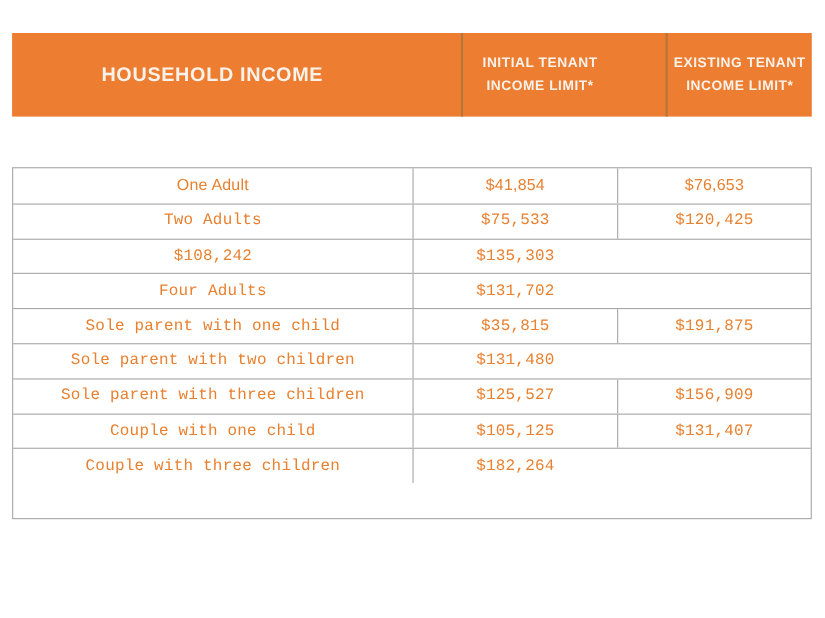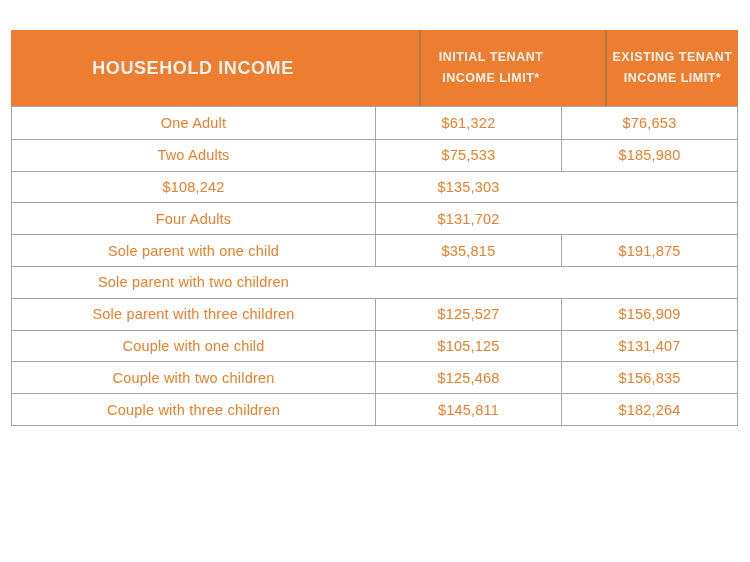"One Adult" .tbody { margin-top: none -> 46px }
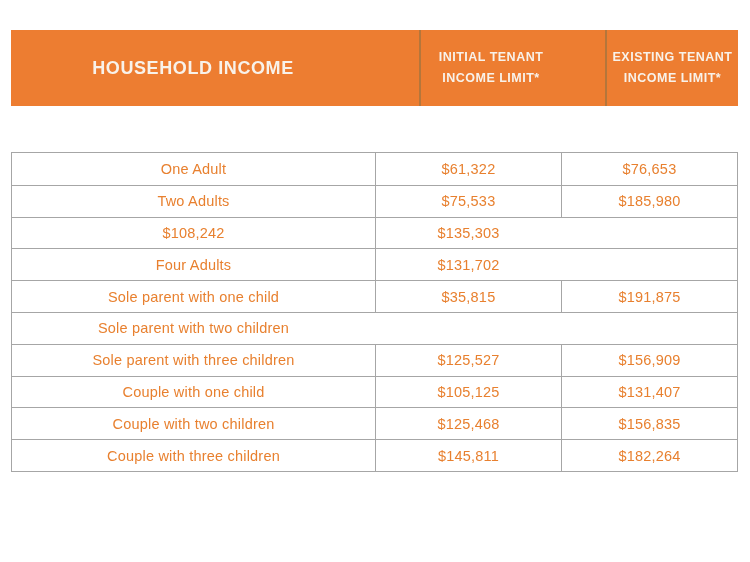"$61,322" div.tcell { text: $61,322 -> $41,854 }
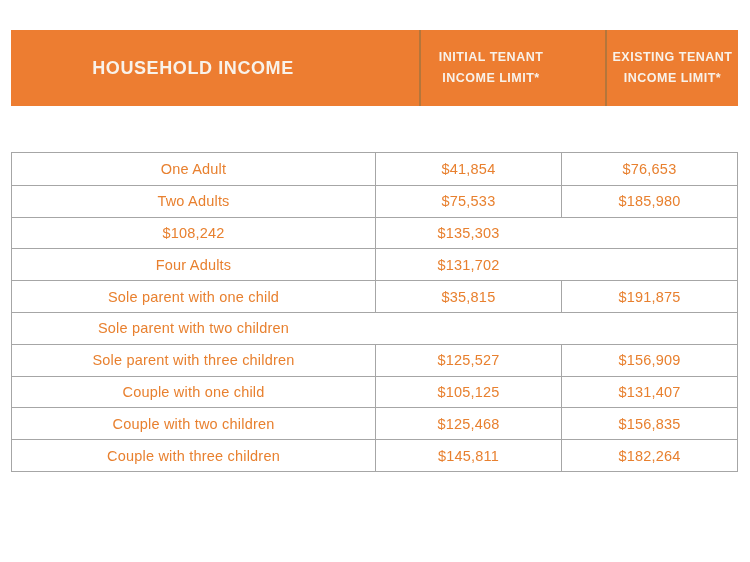"Two Adults" .trow + .trow { font-family: none -> Liberation Mono, monospace }
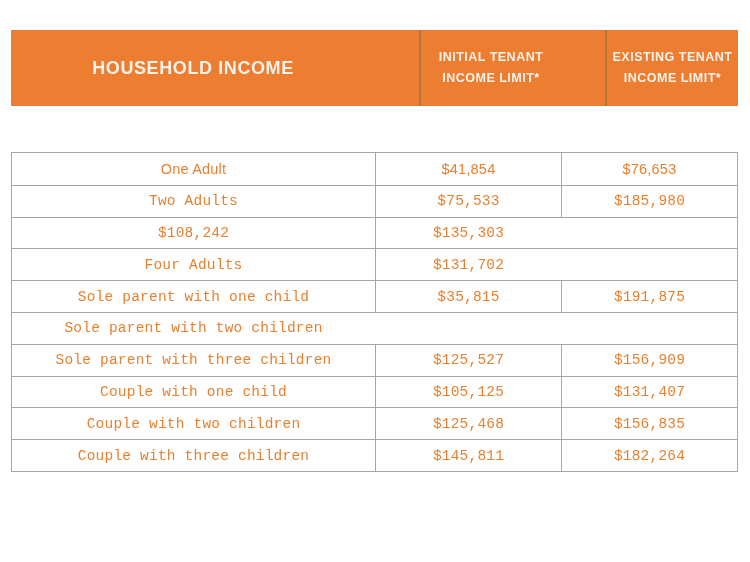"$185,980" div.tcell { text: $185,980 -> $120,425 }
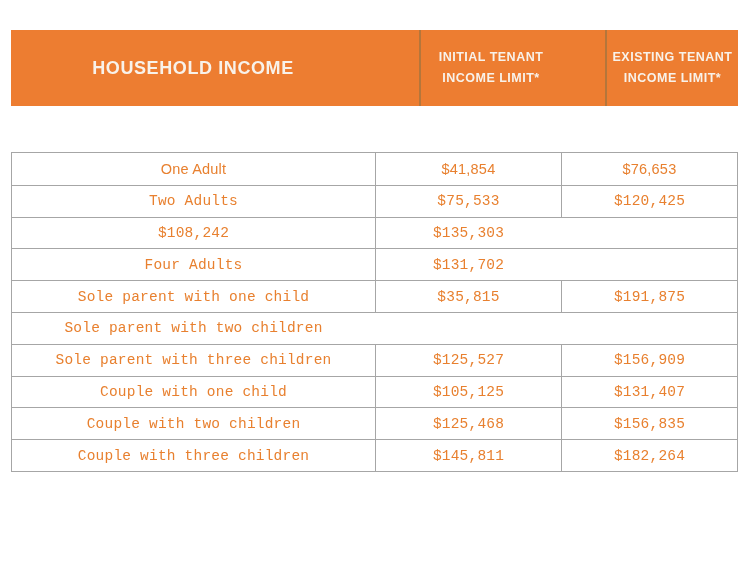"$131,480" div.tcell { html: none -> <div>$131,480</div> }
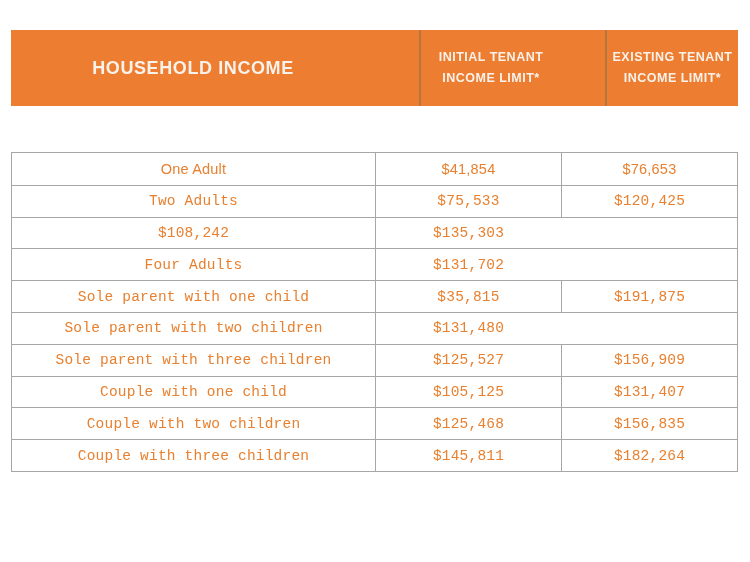"Couple with two children" div.trow { html: <div> <div>Couple with two children</div> <div>$125,468</div> <div>$156,835</div> </div> -> none }
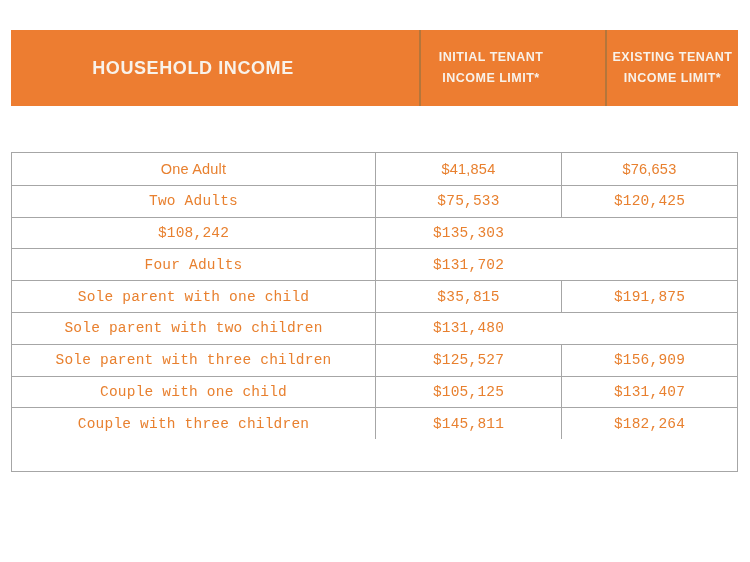"$145,811" div.tcell { html: <div>$145,811</div> -> none }
